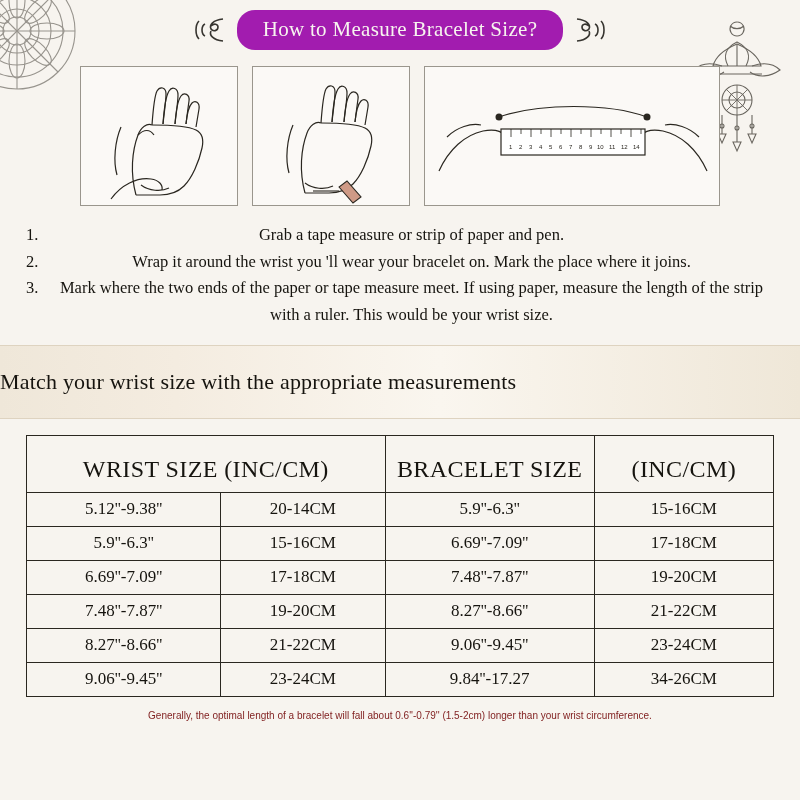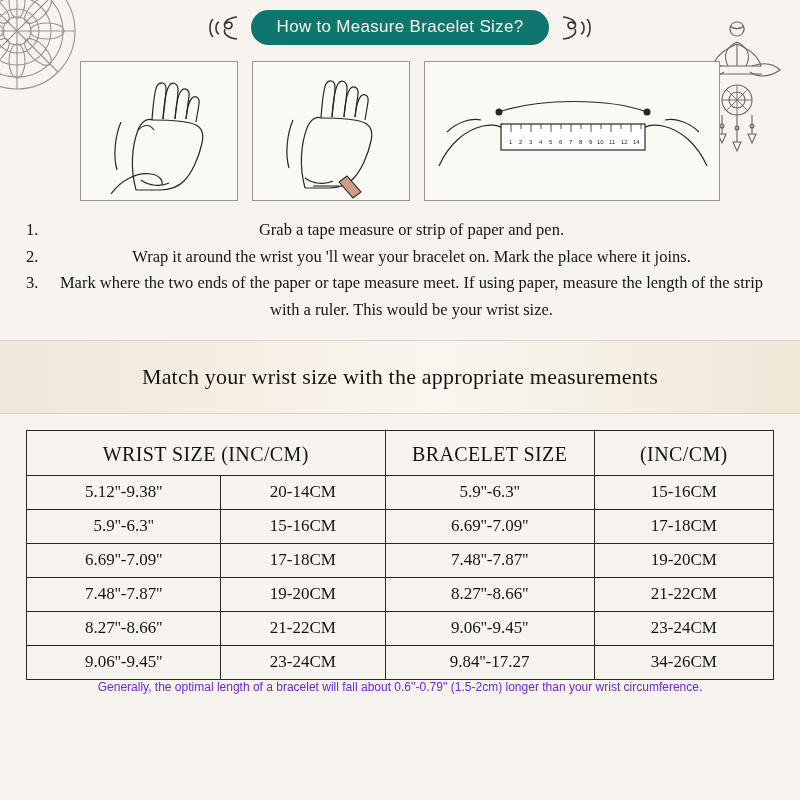"How to Measure Bracelet Size?" .pill { background: #0f766e -> #a21caf; font-family: Liberation Sans, sans-serif -> Liberation Serif, serif; font-size: 17px -> 21px }
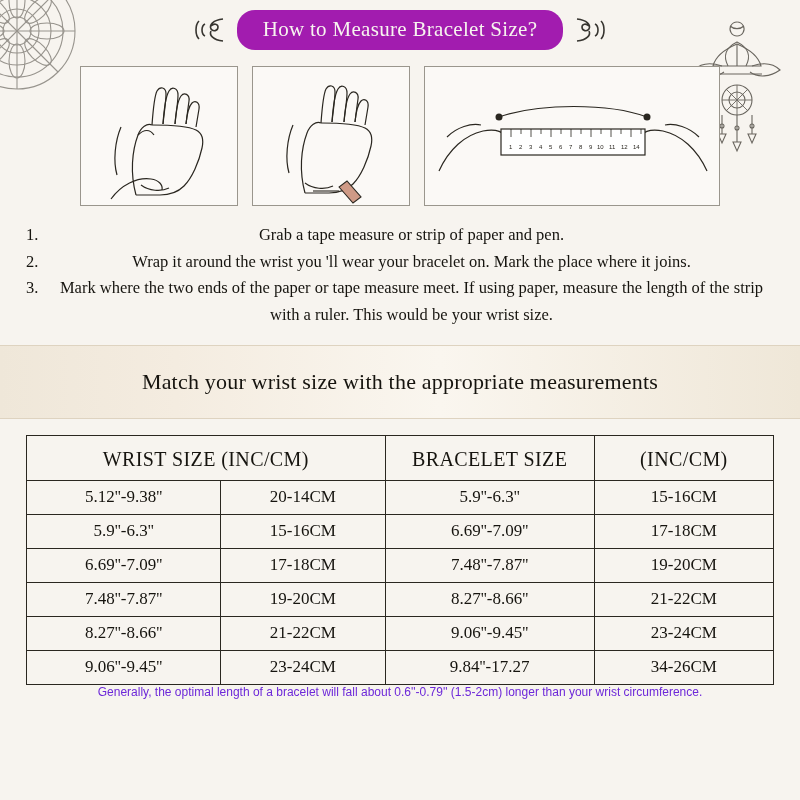"Match your wrist size with" .banner { justify-content: center -> none }
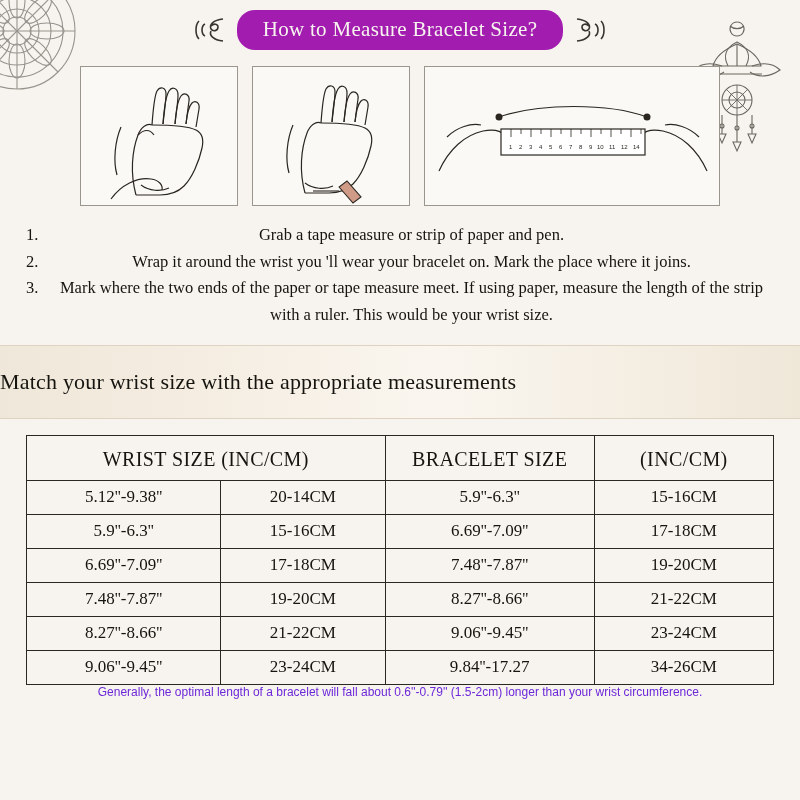"WRIST SIZE (INC/CM)" thead th { font-size: 20px -> 24px; padding: 12px 2px 9px -> 20px 2px 9px }
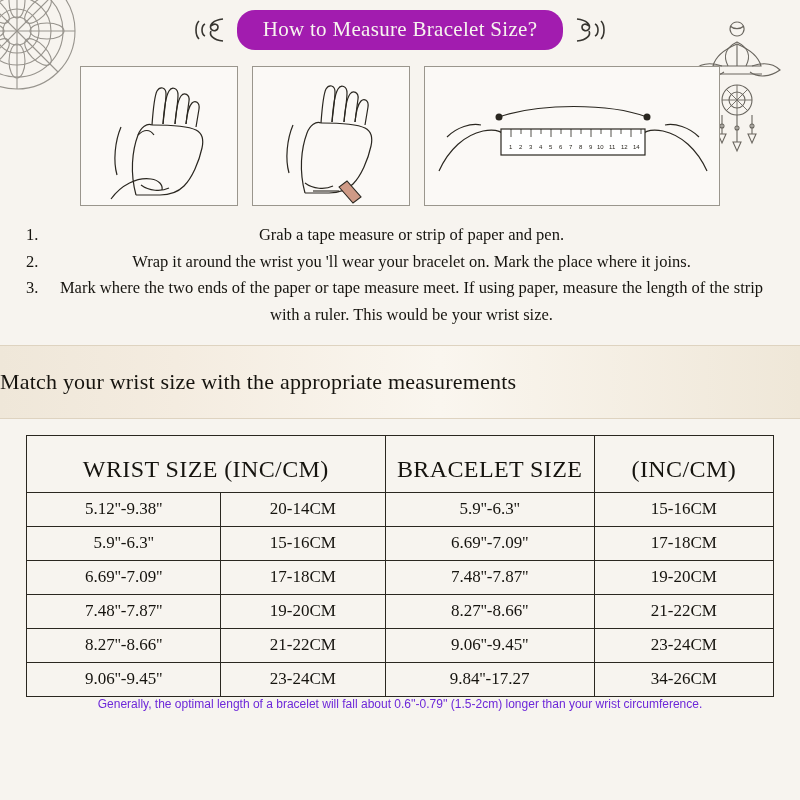"Generally, the optimal length of" .footer { color: #6d28d9 -> #7f1d1d; font-size: 12px -> 10px; margin-top: none -> 13px }
